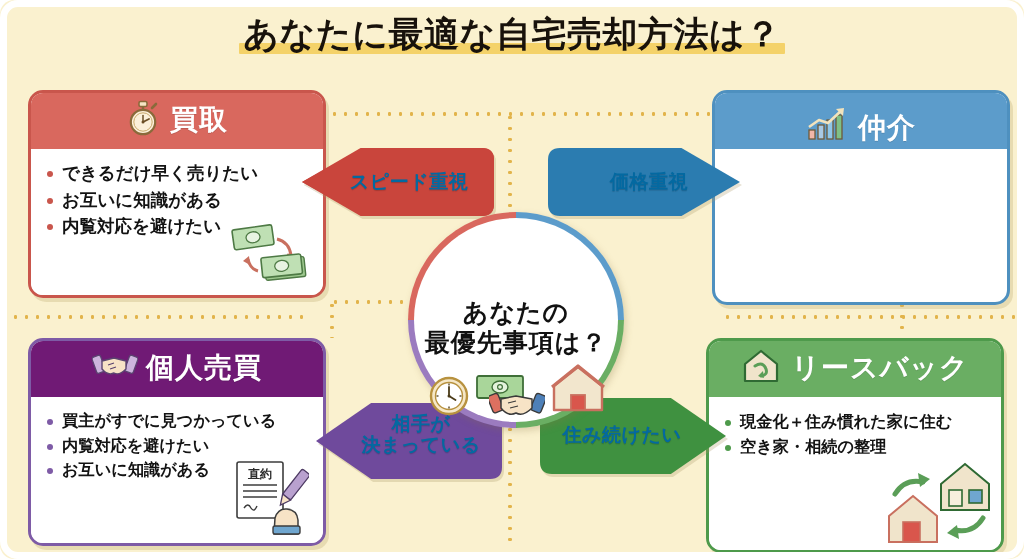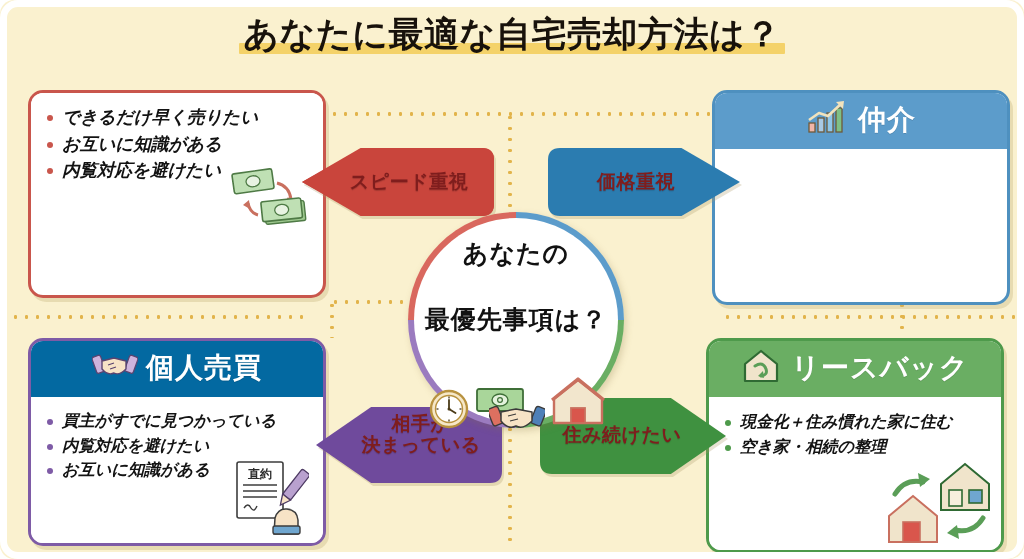"買取" div.card-head { html: none -> <div> <span> <svg> <rect></rect> <line></line> <path></path> <circle></circle> <circle></circle> <circle></circle> <line></line> <line></line> </svg> </span> <span>買取</span> </div> }
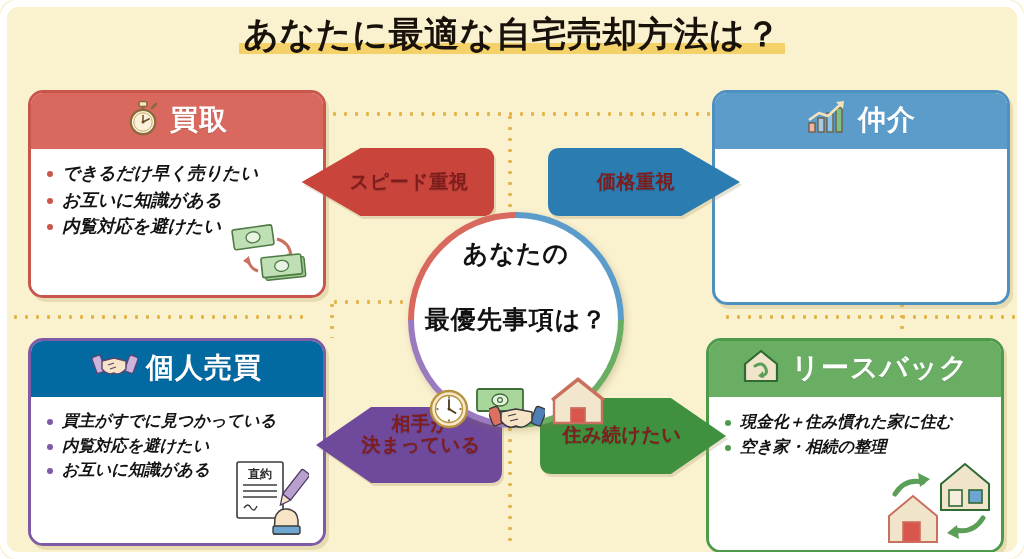"仲介" #card-chukai .card-head { align-items: none -> flex-end }
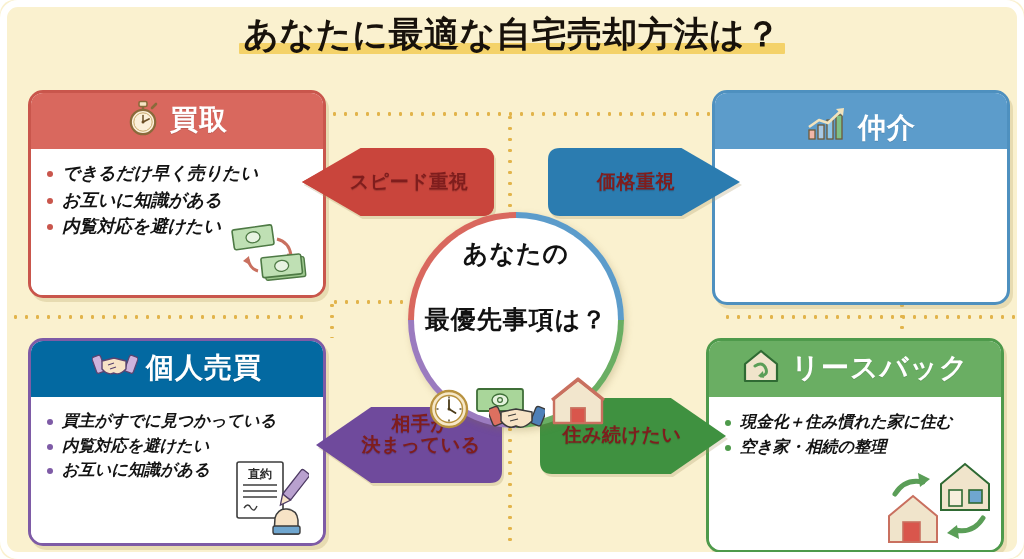"できるだけ早く売りたい" .bullets { font-style: italic -> none }
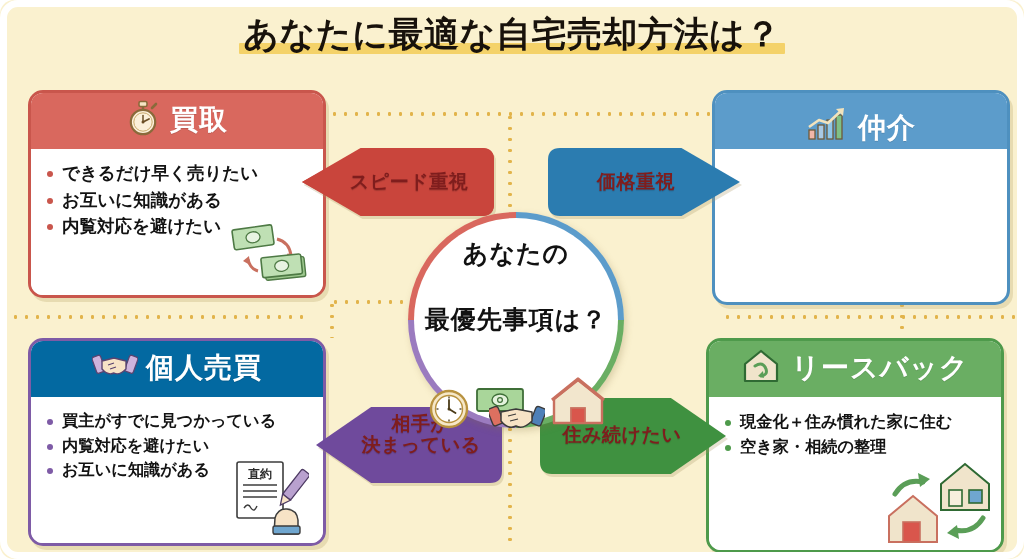"スピード重視" .arrow-label { color: #7f1d1d -> #0369a1 }
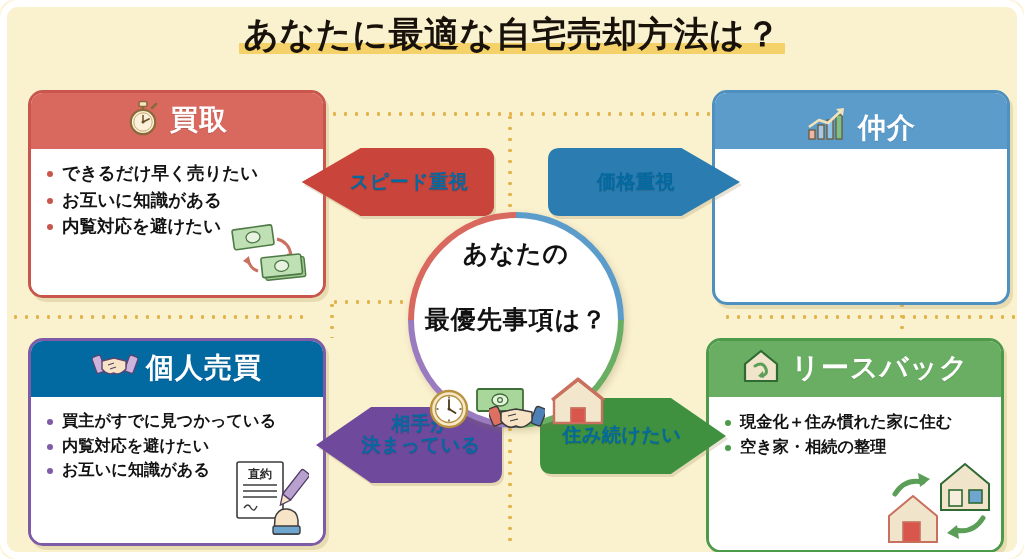"価格重視" #arrow-price .arrow-label { left: 3px -> 16px }
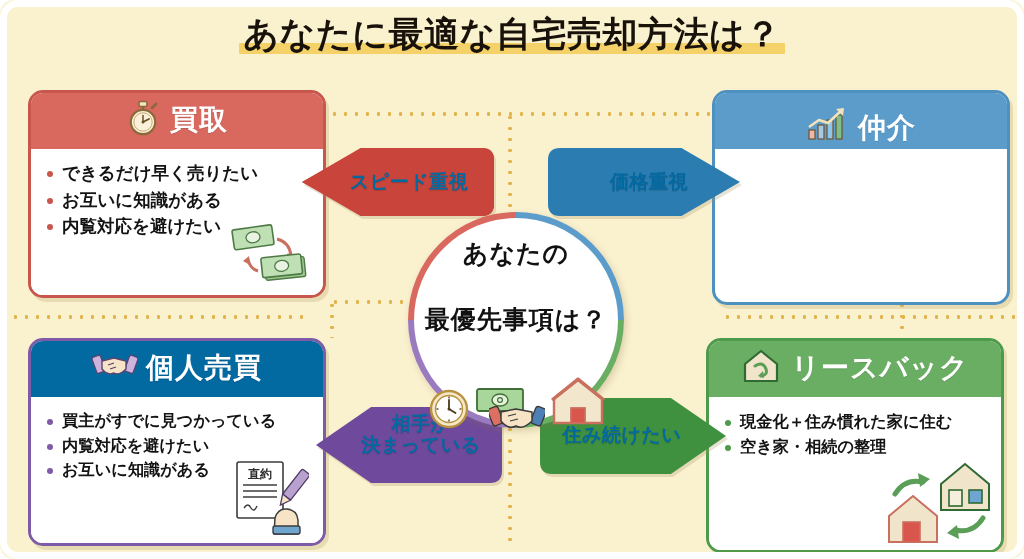"あなたの" #center-inner { gap: 36px -> none; justify-content: center -> flex-end }
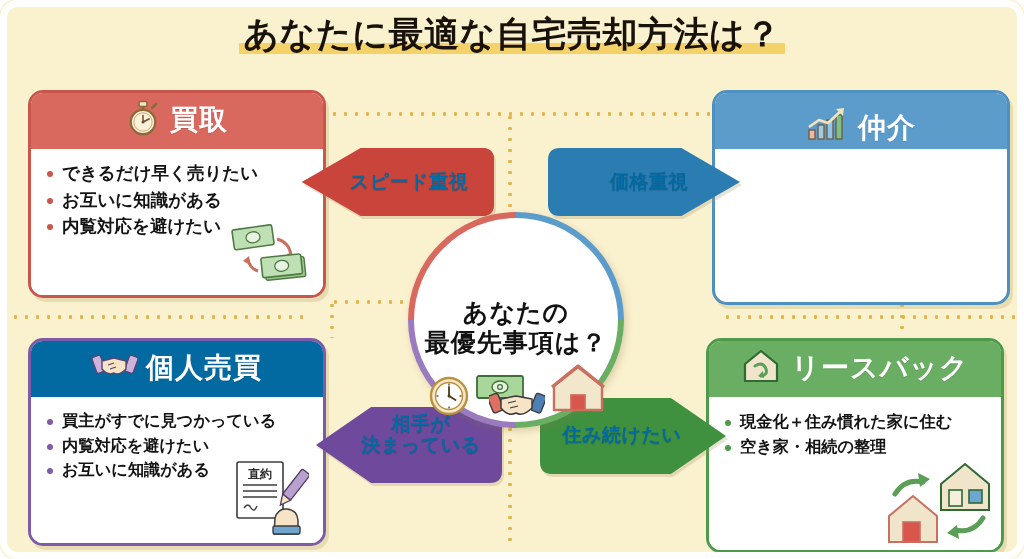"個人売買" #card-kojin .card-head { background: #0369a1 -> #701a75 }
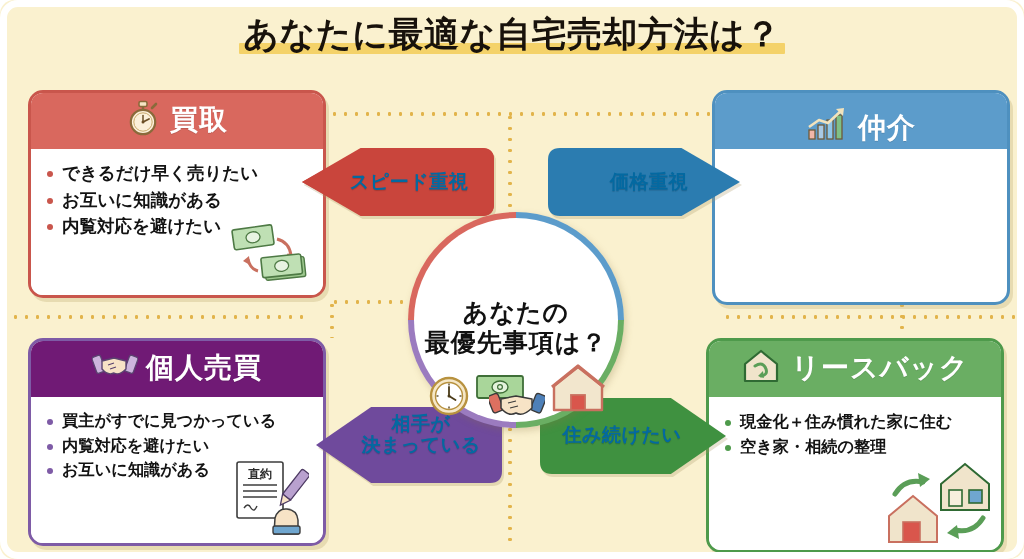"相手が" #arrow-partner { align-items: flex-end -> none }
